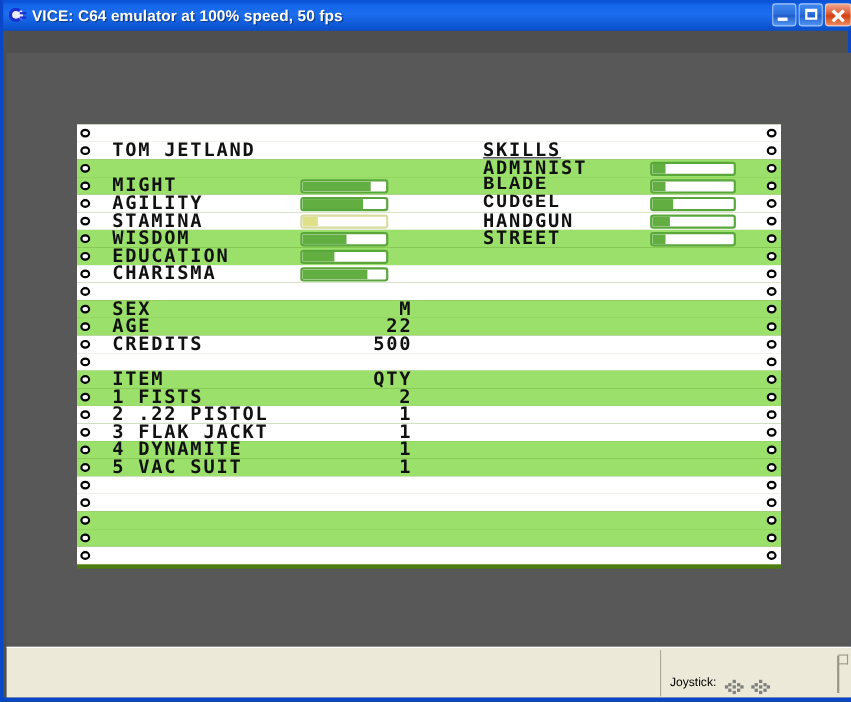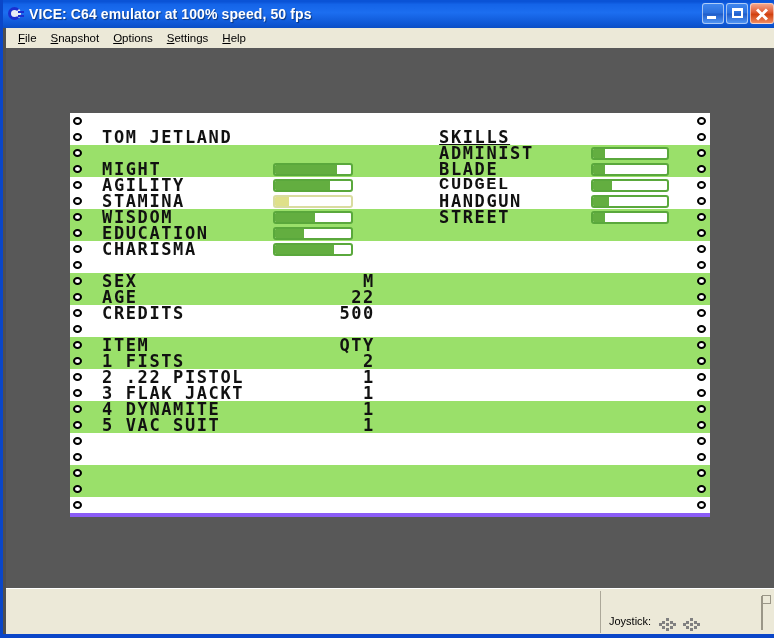"File" div { html: <div> <div><span>F</span><span>ile</span></div> <div><span>S</span><span>napshot</span></div> <div><span>O</span><span>ptions</span></div> <div><span>S</span><span>ettings</span></div> <div><span>H</span><span>elp</span></div> </div> -> none }
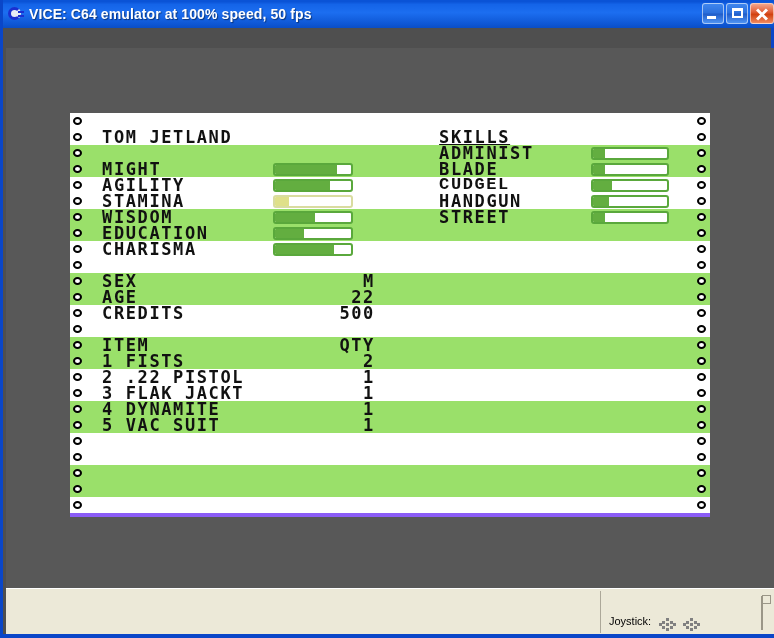"TOM JETLAND" #c64 { background: #8b5cf6 -> #4d7c0f }
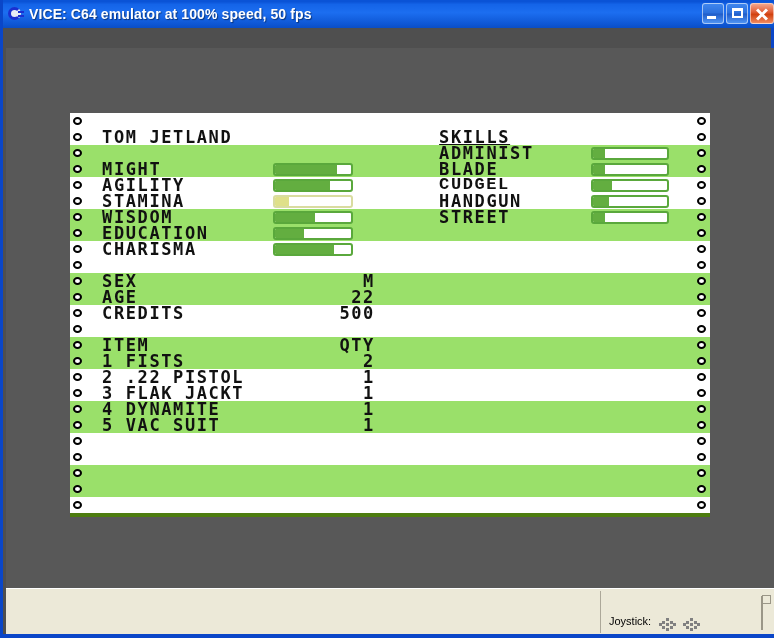"BLADE" div.cell { font-family: none -> Liberation Mono, monospace }
